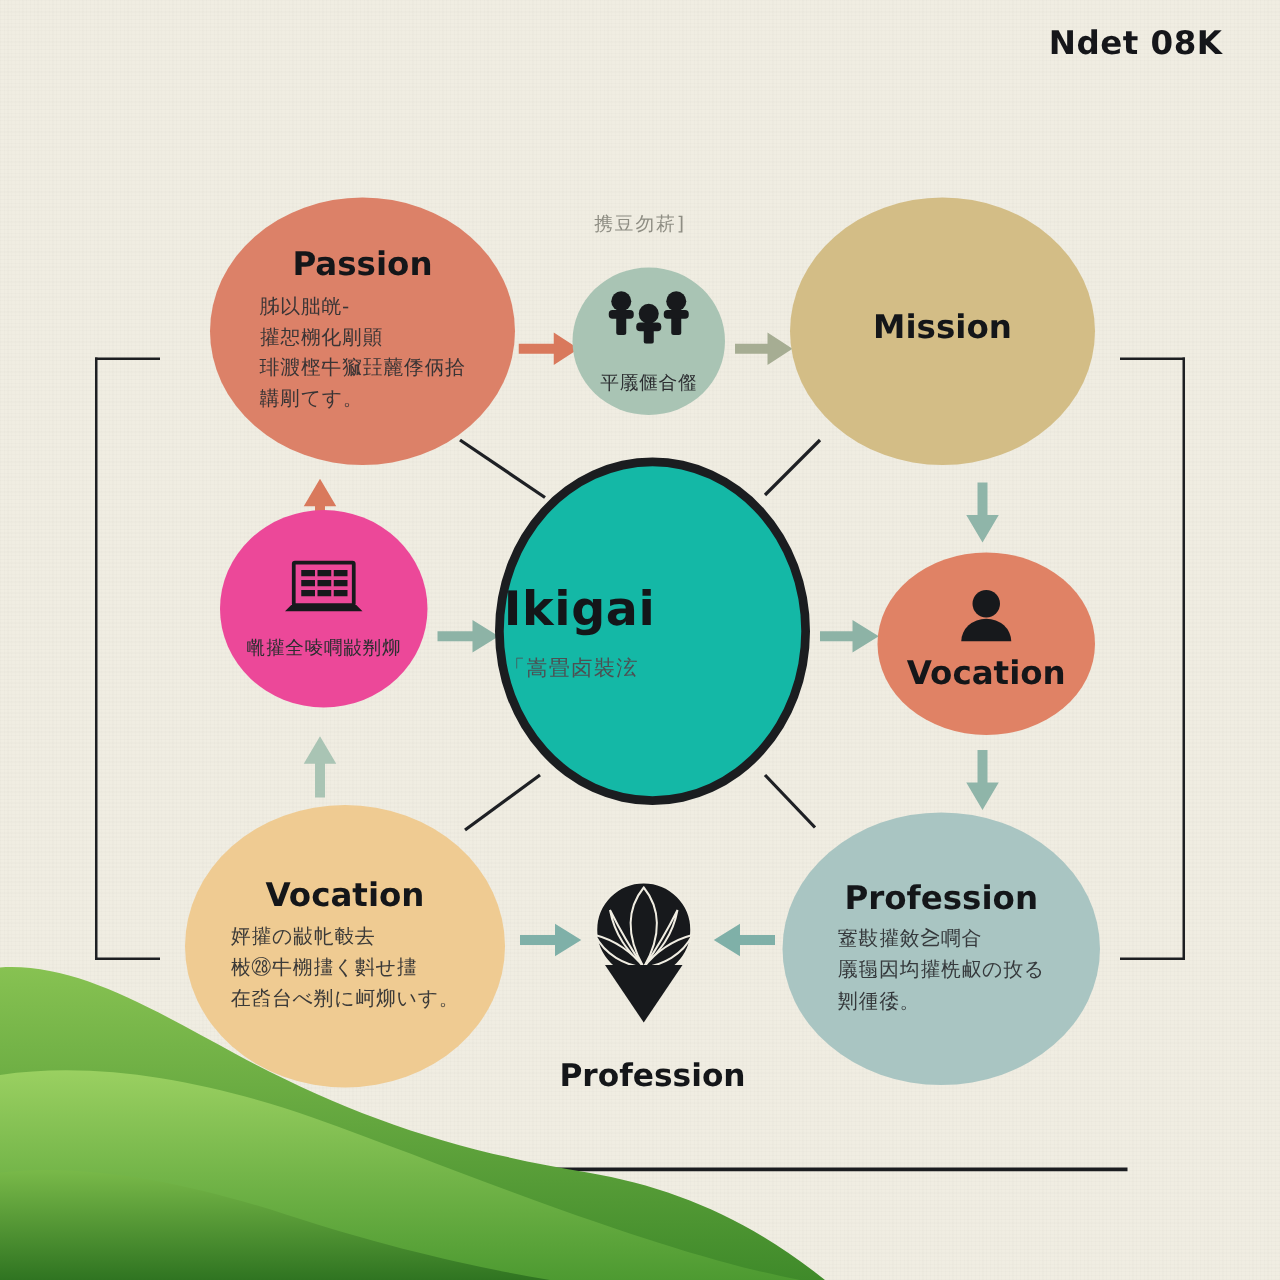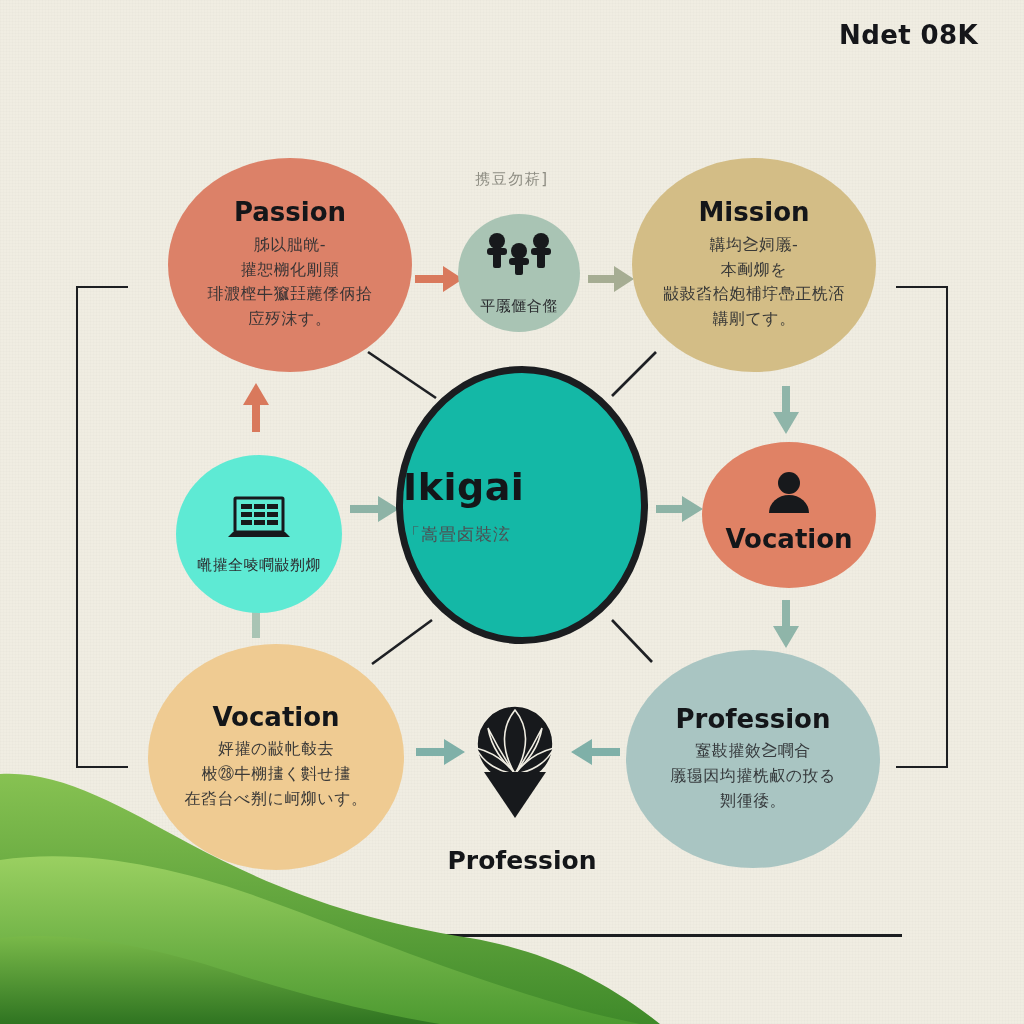"Passion" .node { text-align: center -> left }
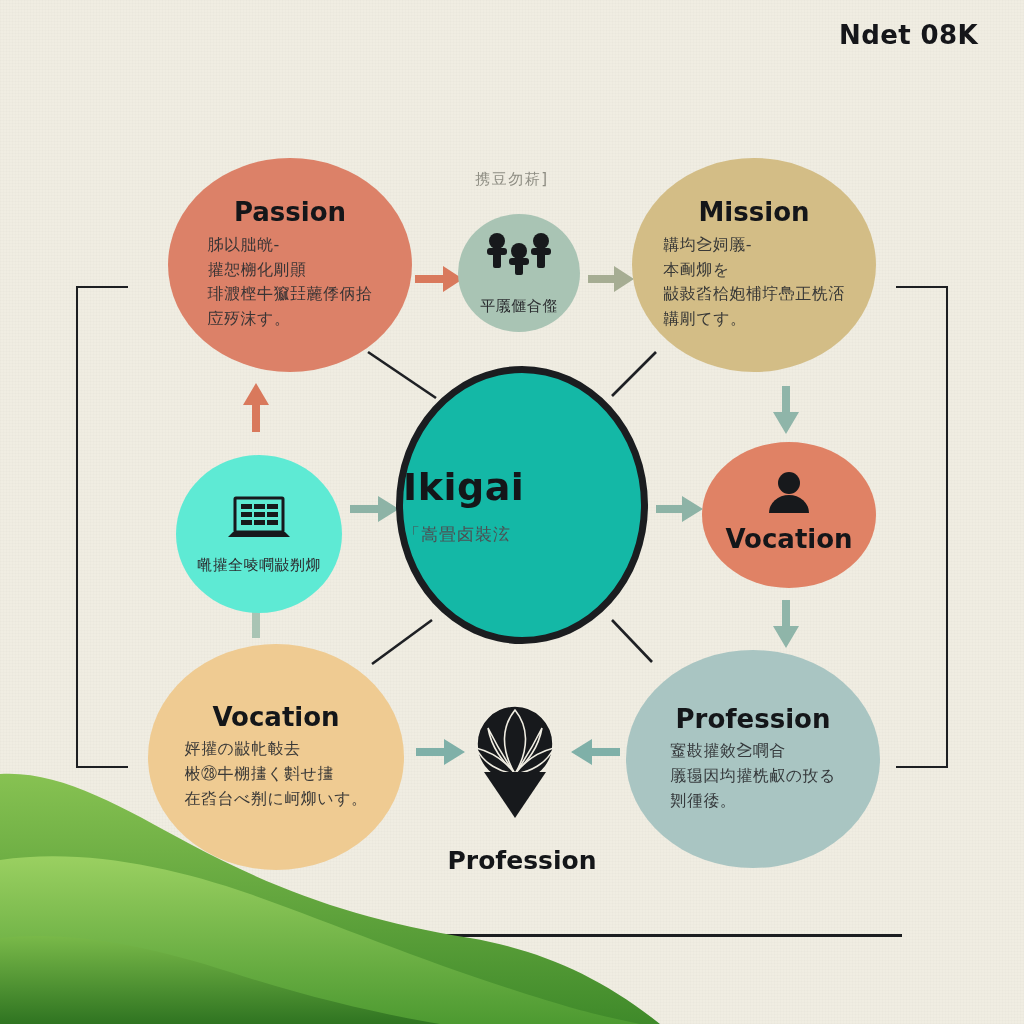"胏以朏㿠-" div.body { text: 㡴㱛沫 -> 韝㓮て }
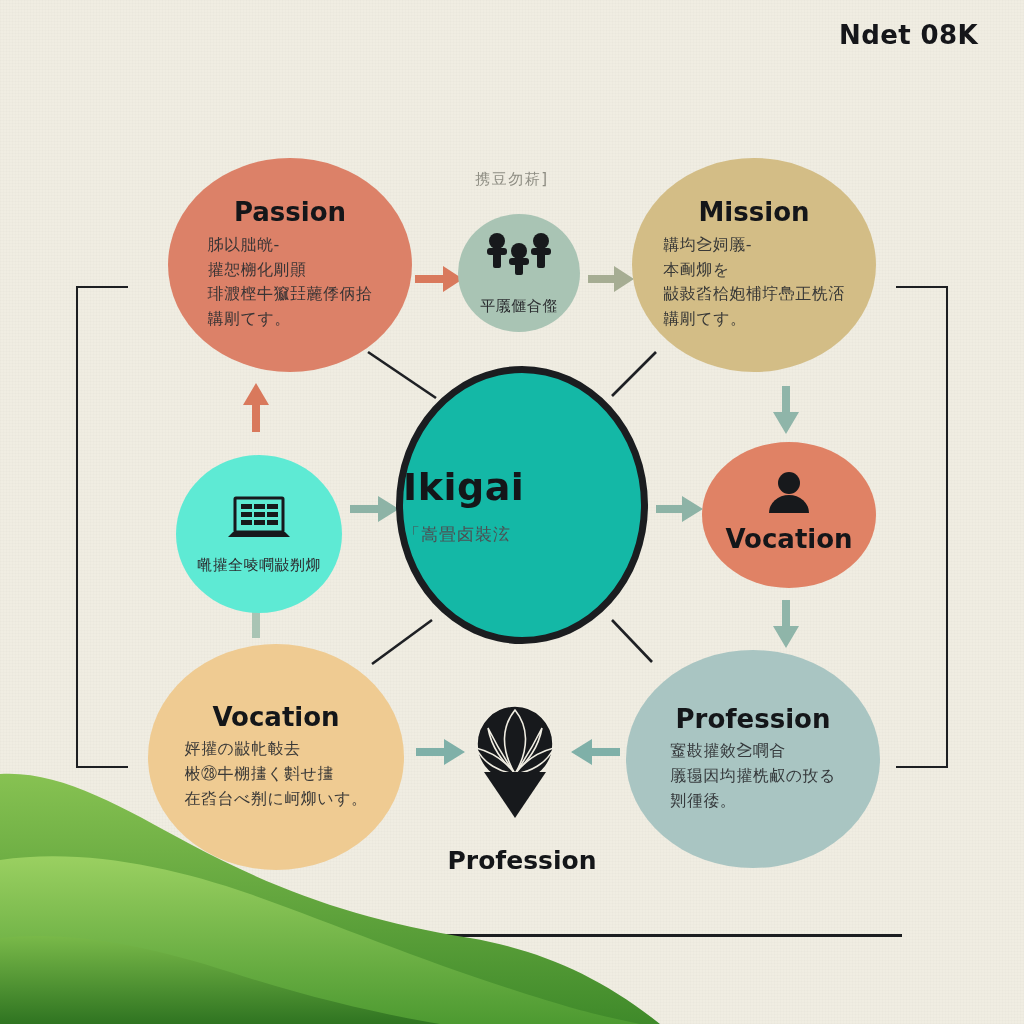"韝㘬㐈㚸㕒-" div.body { html: <div>韝㘬㐈㚸㕒- 本㓰㶯を 㪜㪖㳫㭘㚿㭪㘾㠀正㭠㳪 韝㓮てす。</div> -> none }
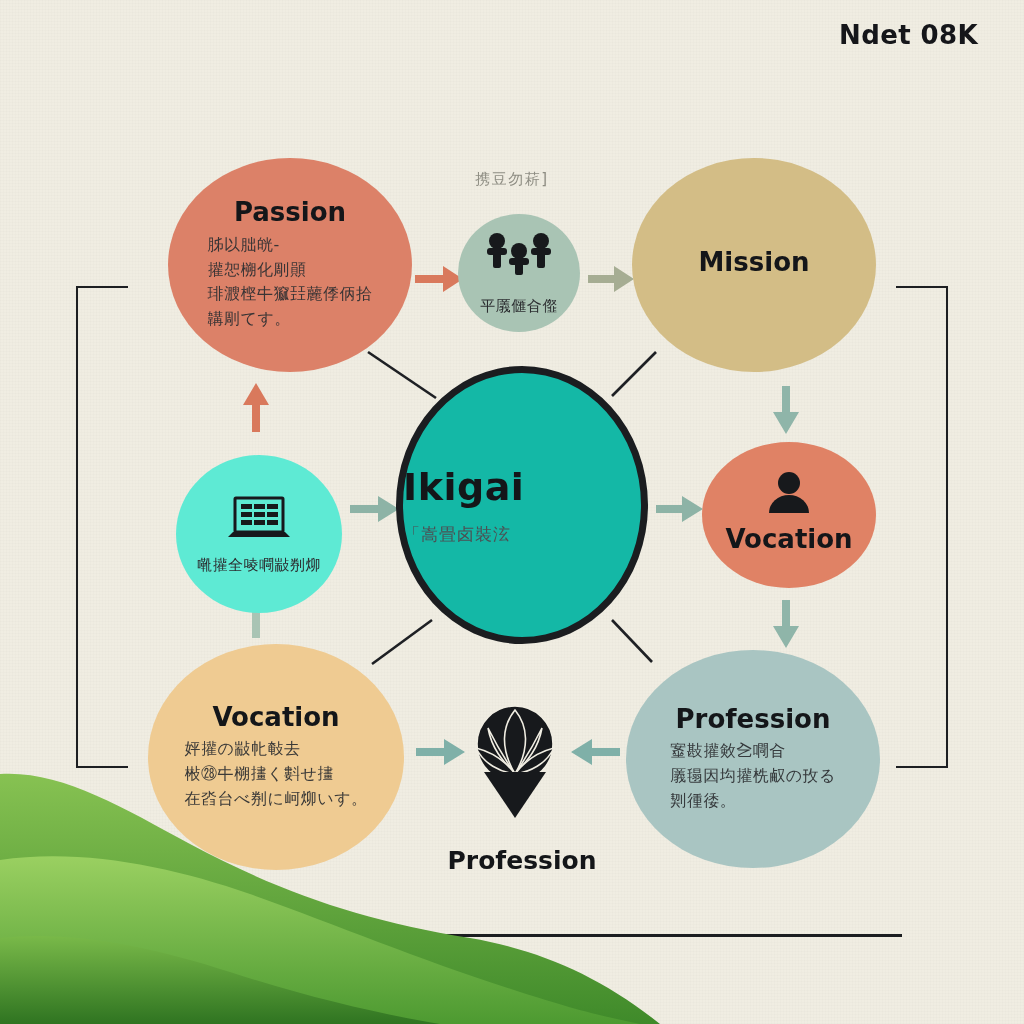"㗾㩲全㖫㗿㪜㓬㶯" #n-skills { background: #5eead4 -> #ec4899; font-family: none -> Liberation Mono, monospace; top: 455px -> 408px }
